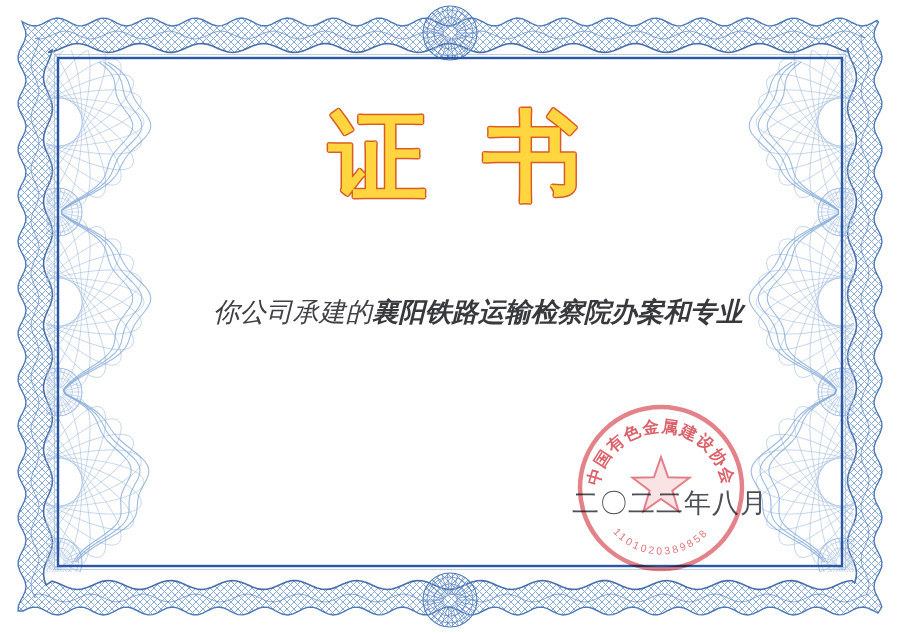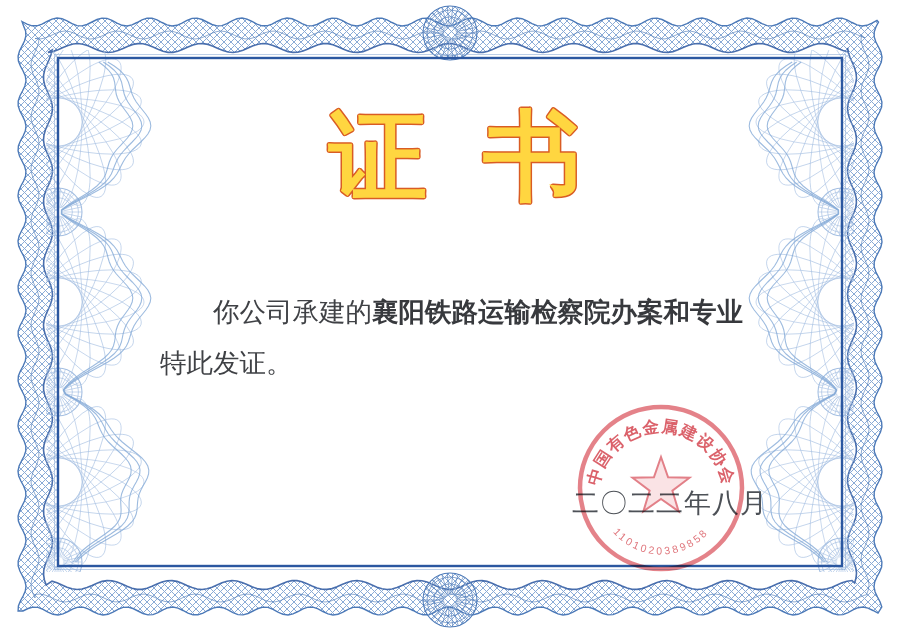"你公司承建的襄阳铁路运输检察院办案和专业" .body-line.indent { font-style: none -> italic }
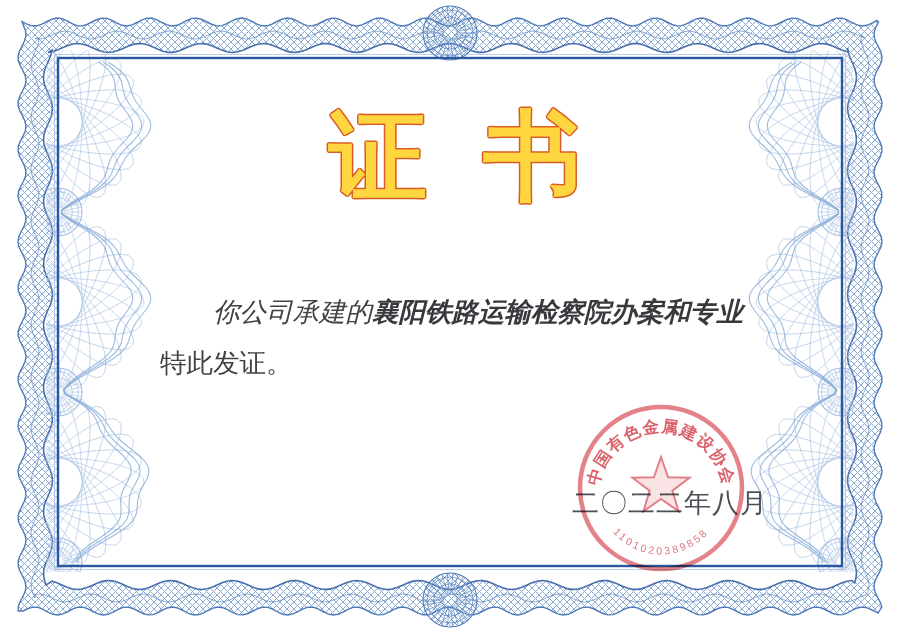"特此发证。" div.body-line { html: <div> <span></span><b></b><span>特此发证。</span> </div> -> none }
